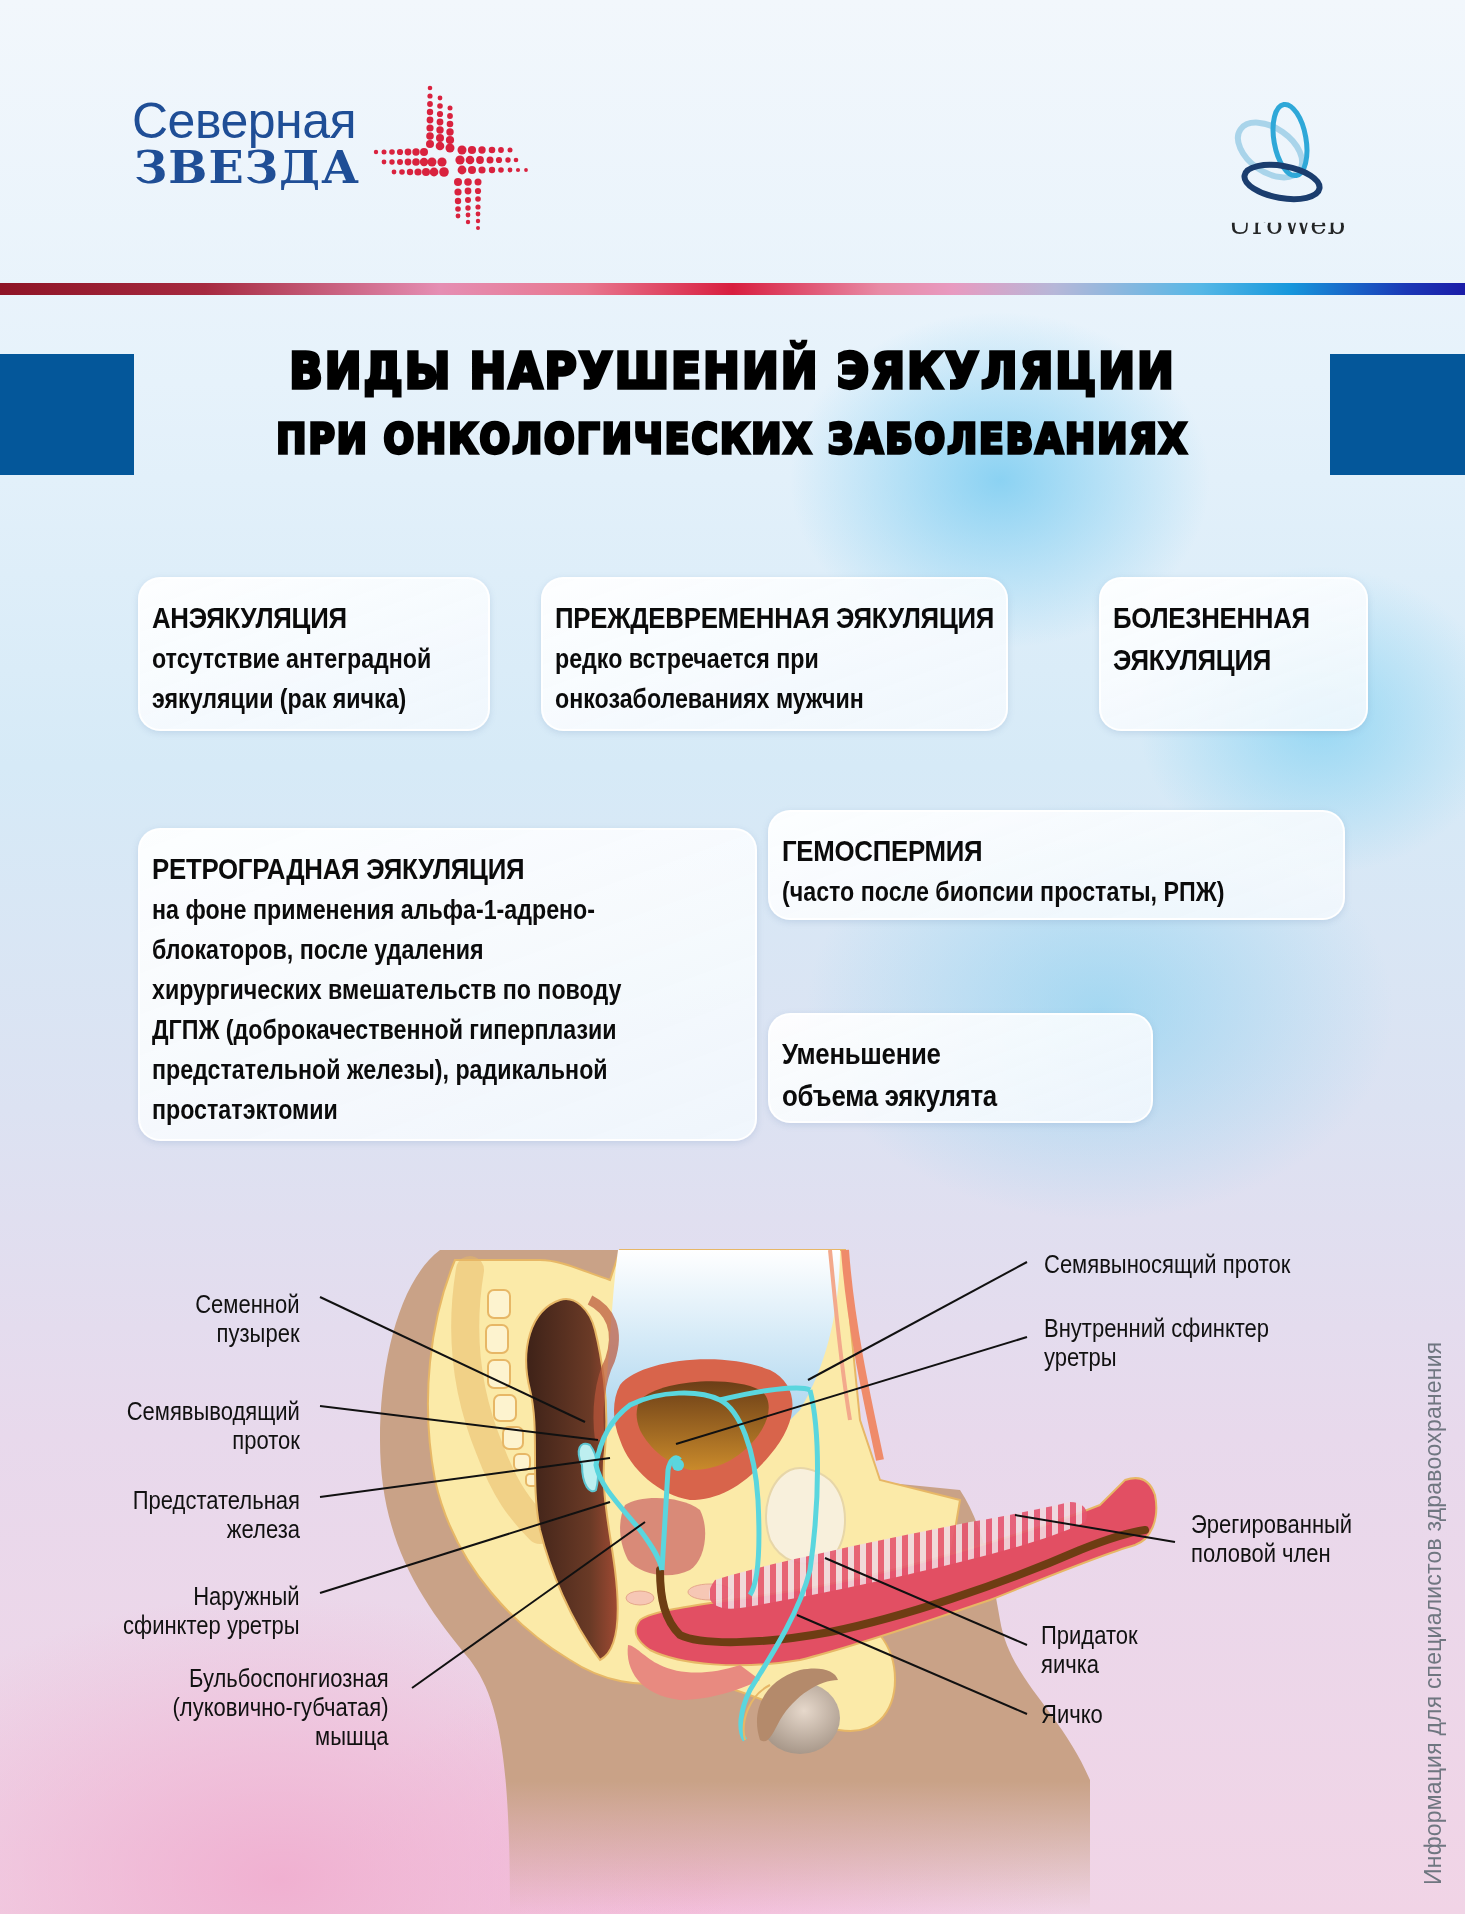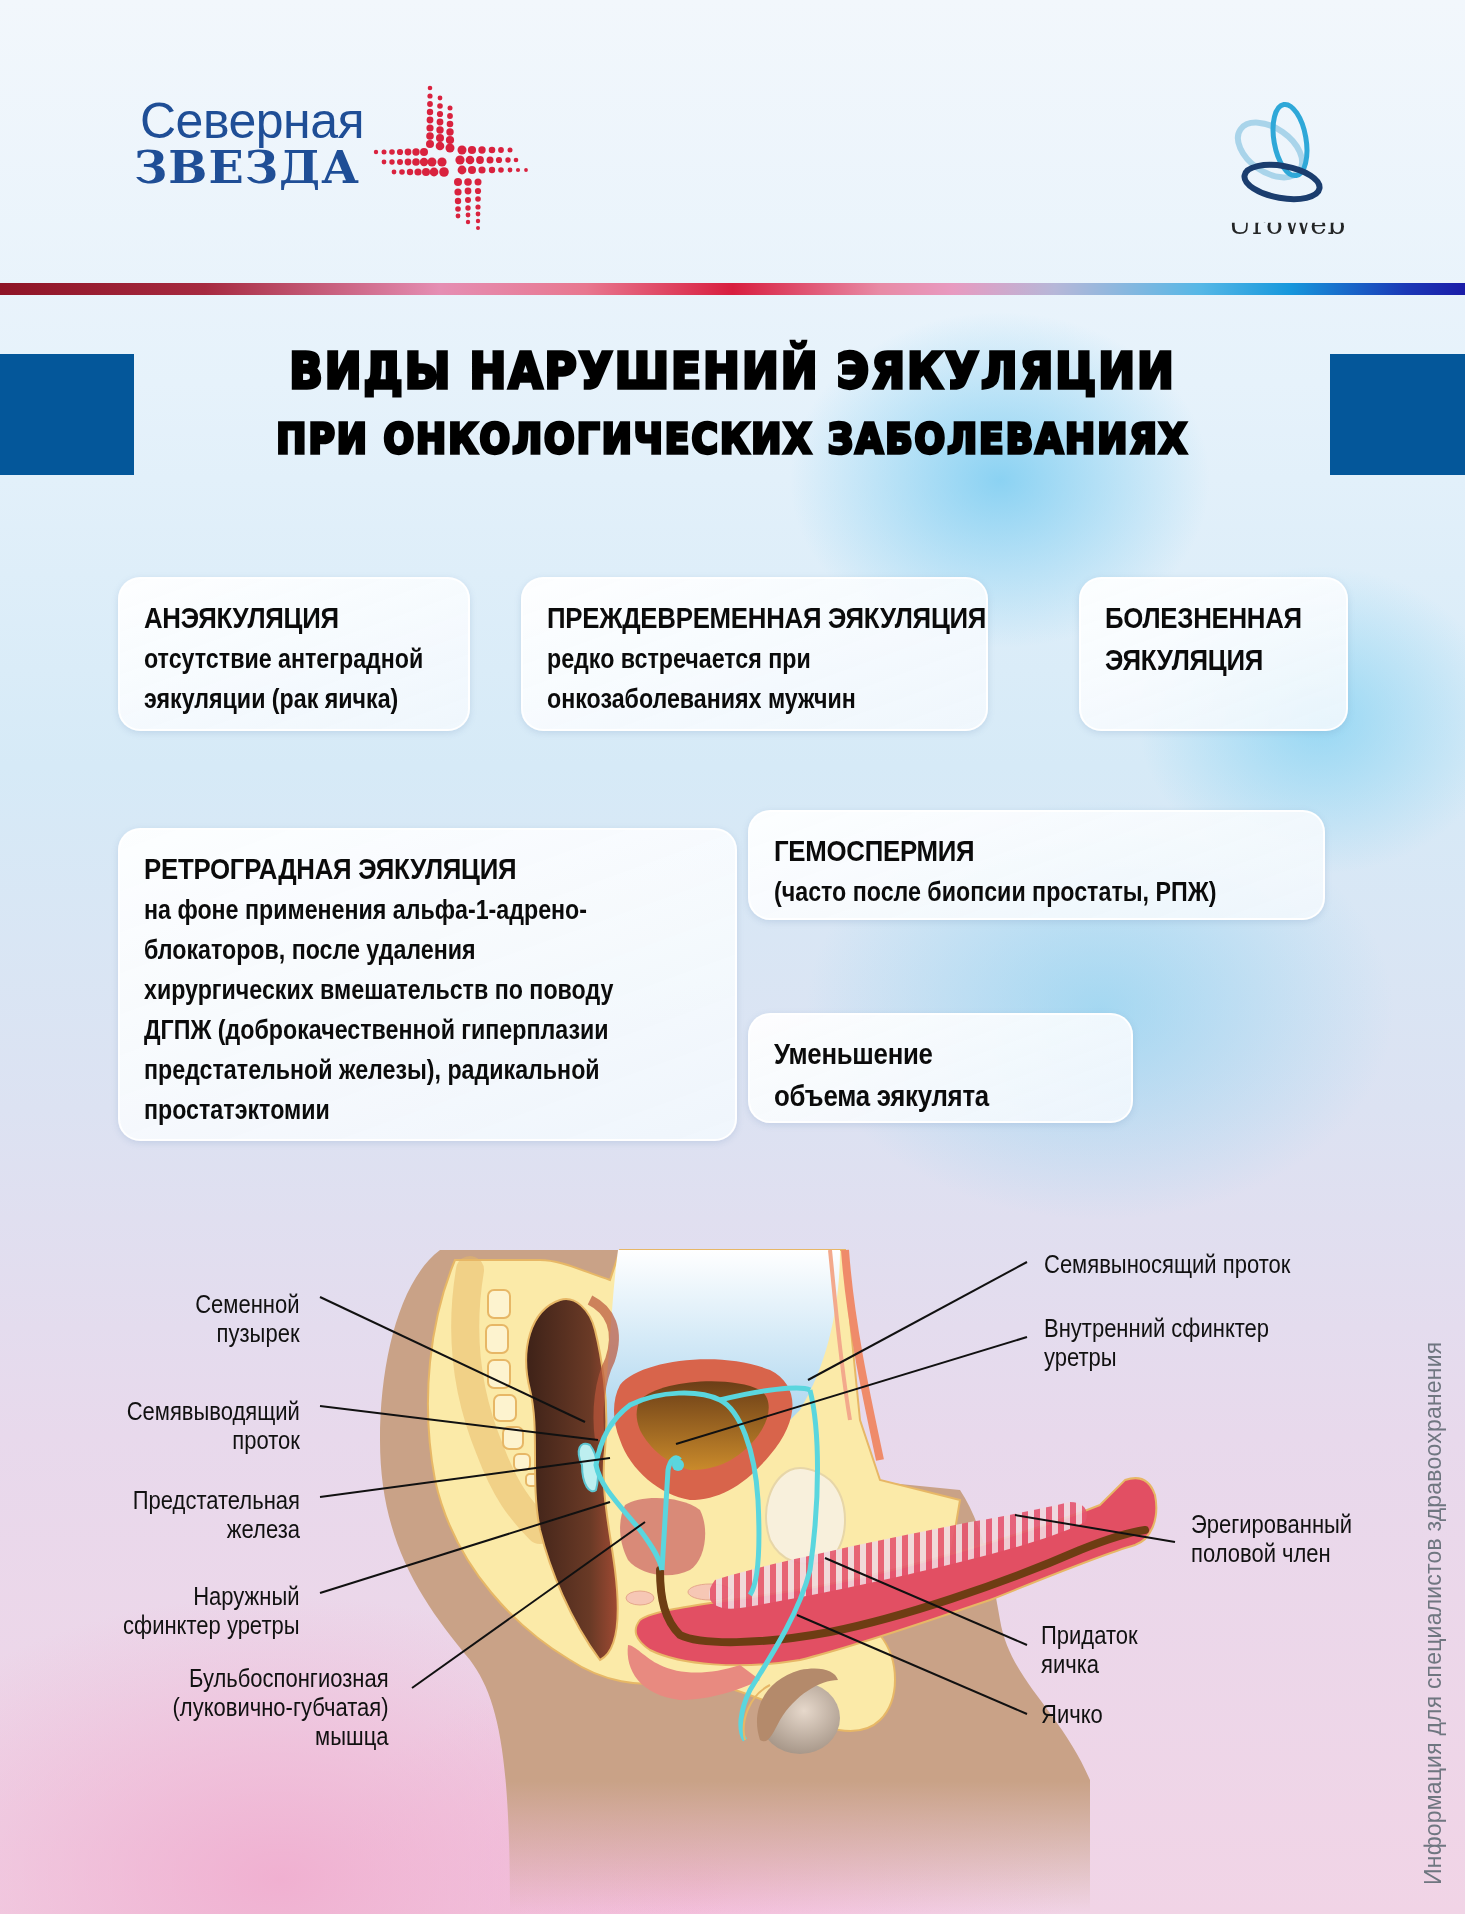"Северная" .logo-line1 { left: 8px -> 0 }
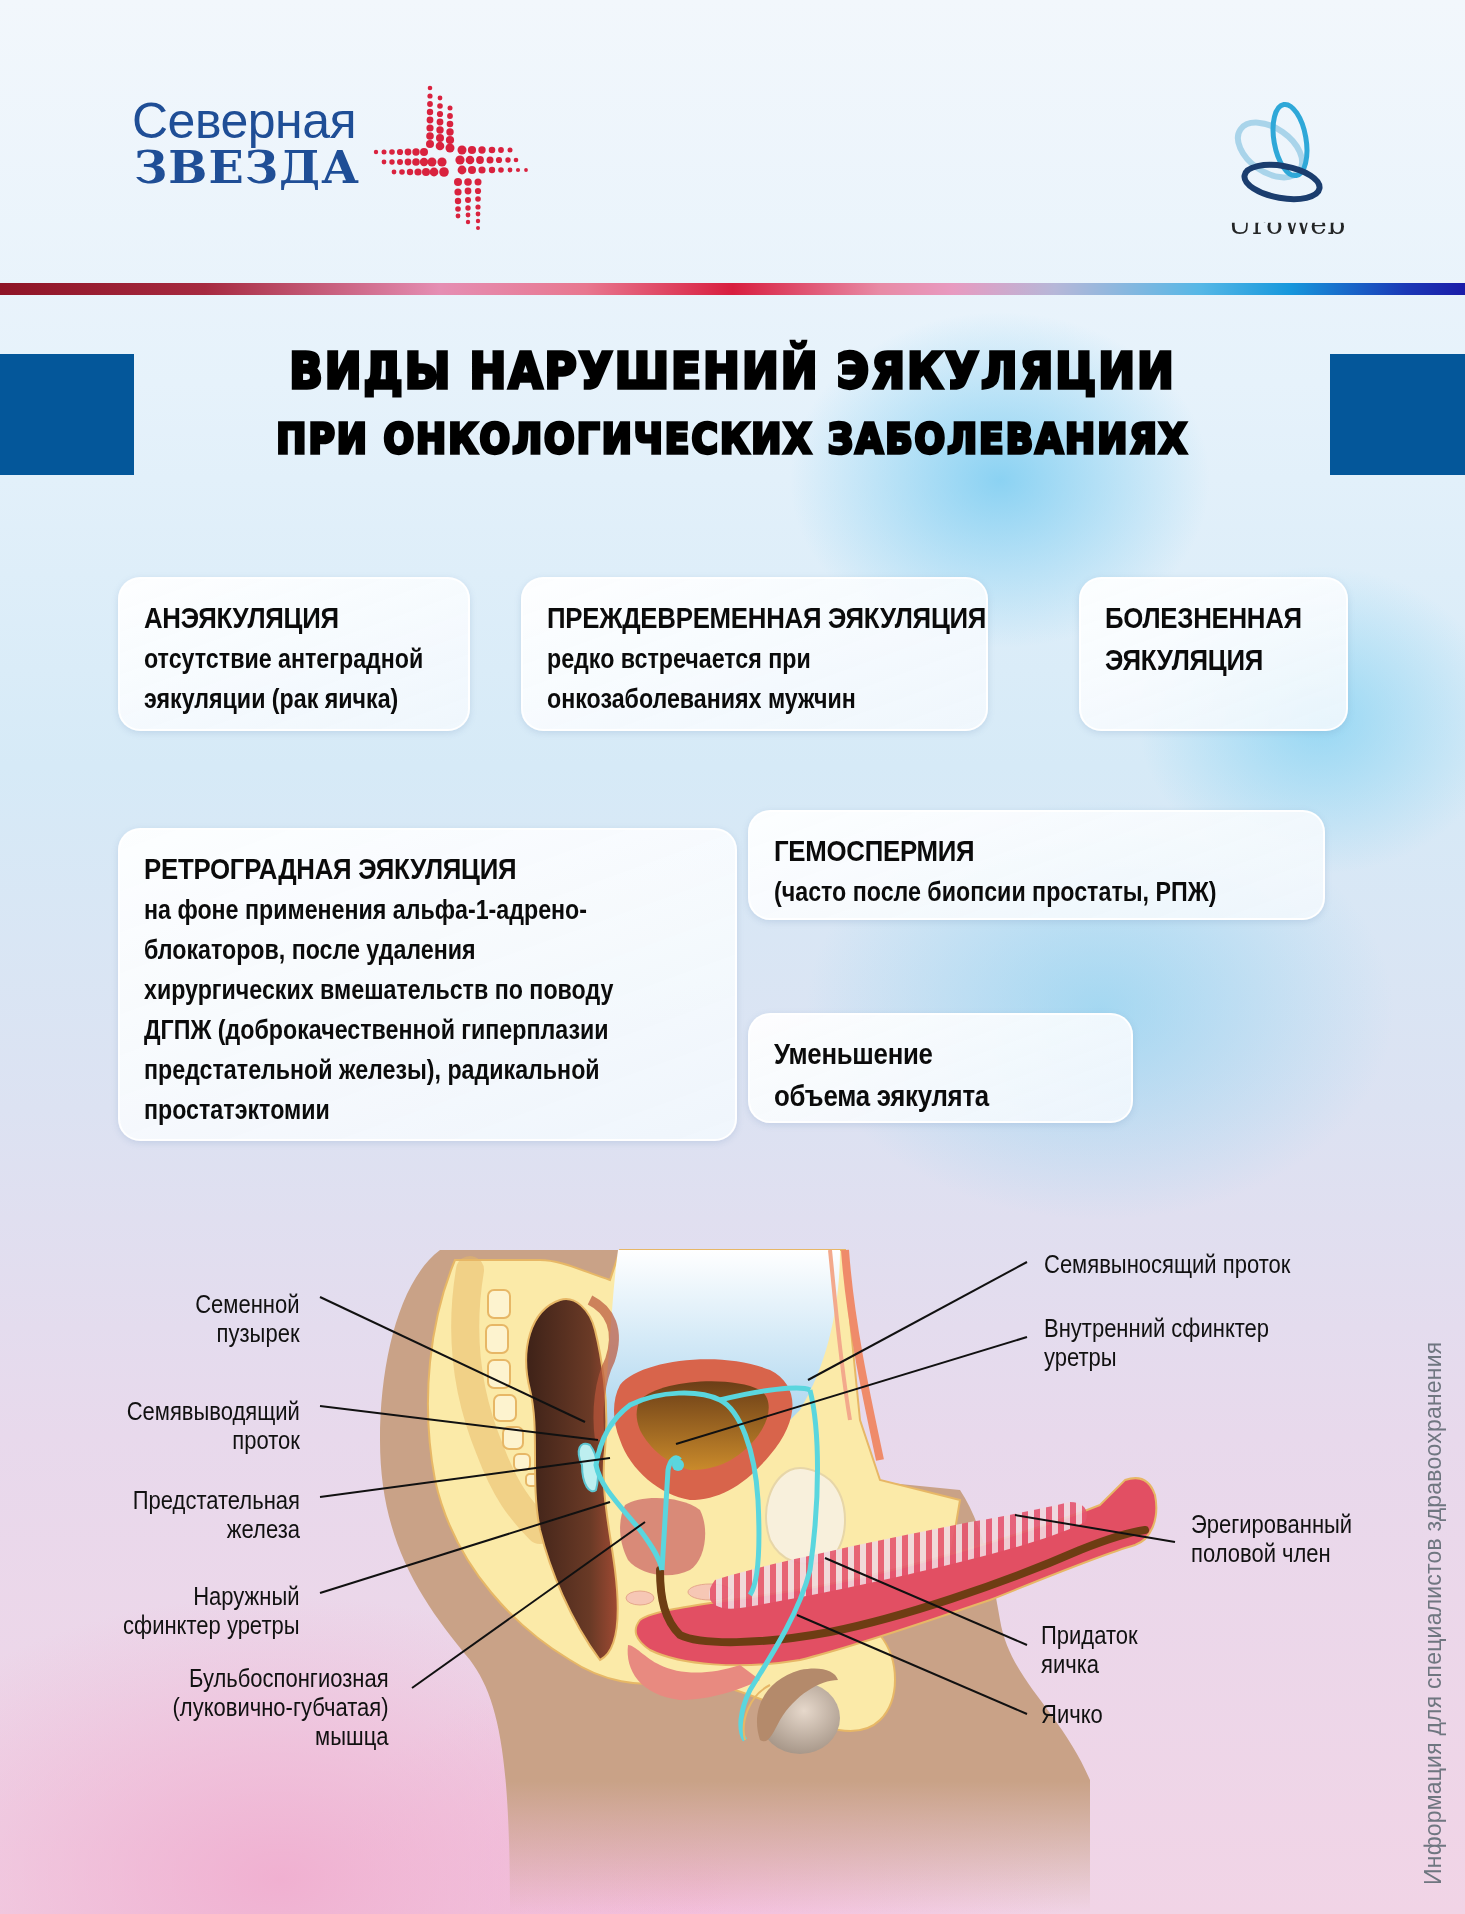"АНЭЯКУЛЯЦИЯ" .card { margin-left: none -> 20px; padding: 18px 24px -> 18px 12px }
